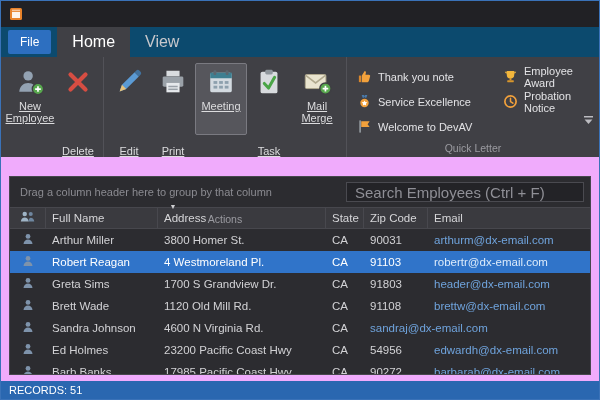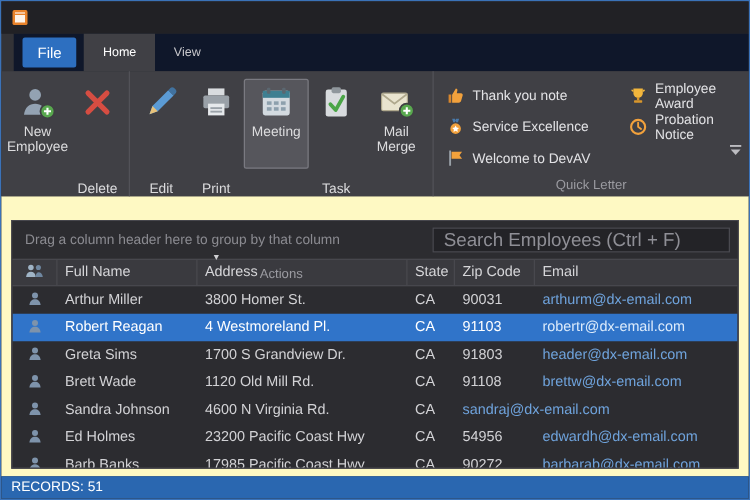"File" .tabrow { background: #0f172a -> #0c4a6e; margin-left: 10px -> none }
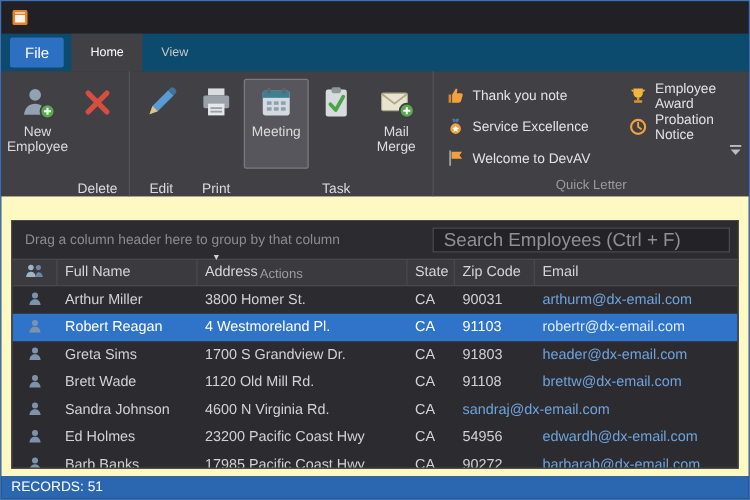"Home" .tab { font-size: 10px -> 16px }
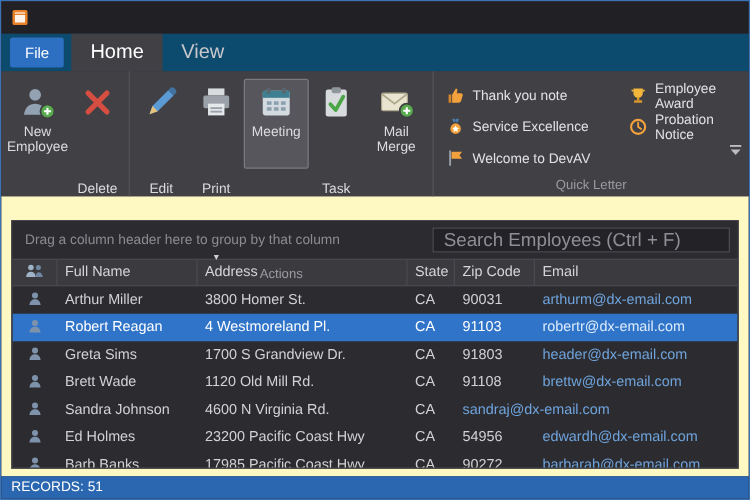"New Employee" .blabel { text-decoration: none -> underline }
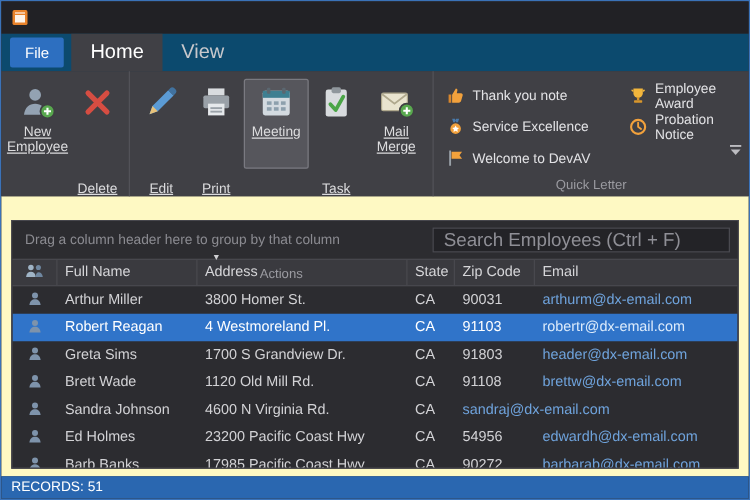"Drag a column header here" .main { background: #fef9c3 -> #f0abfc }
